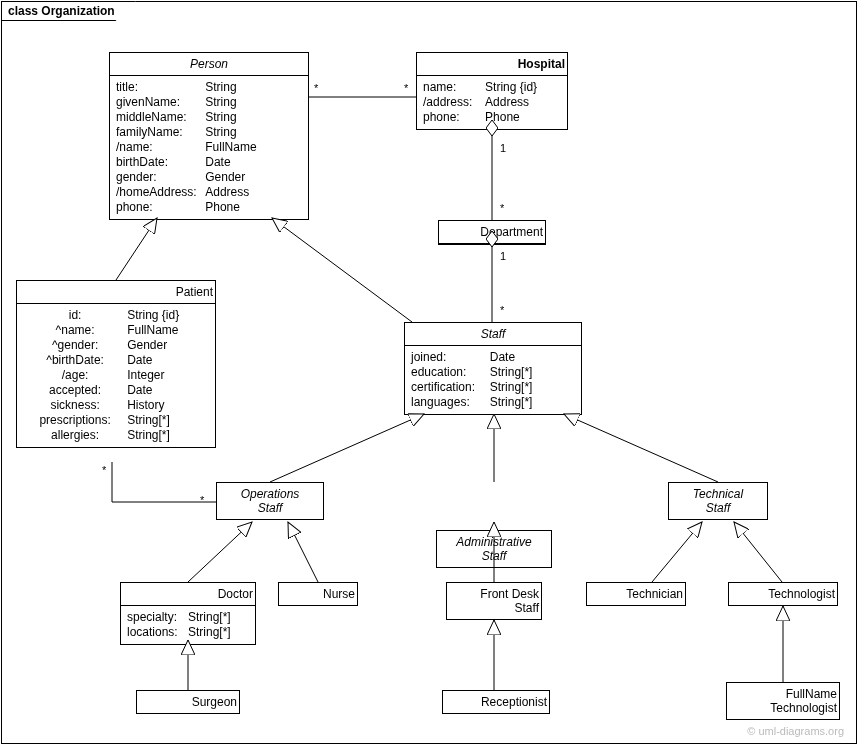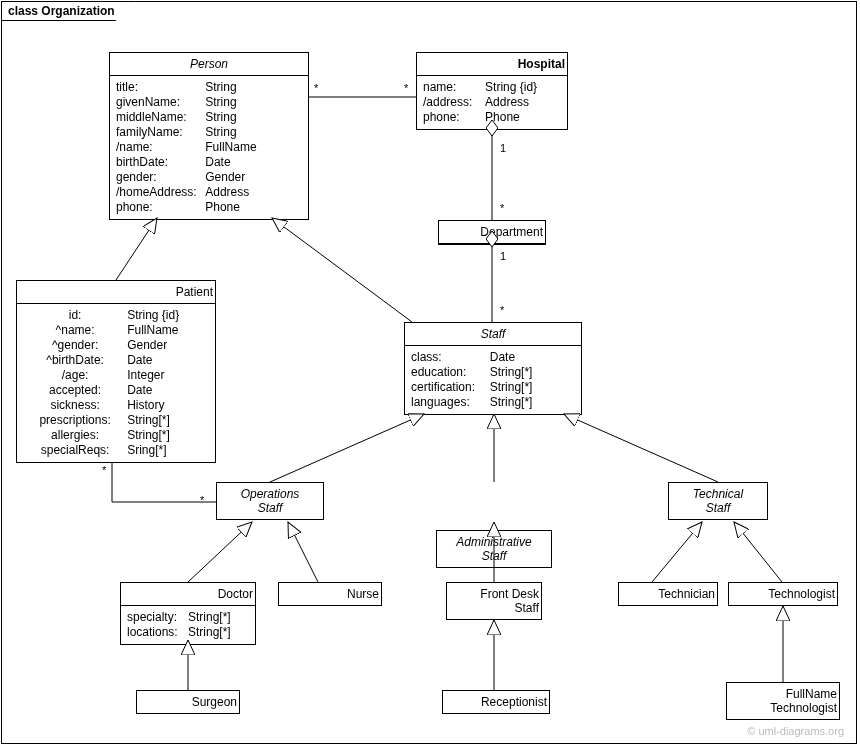"class:" span.an { text: class -> joined }
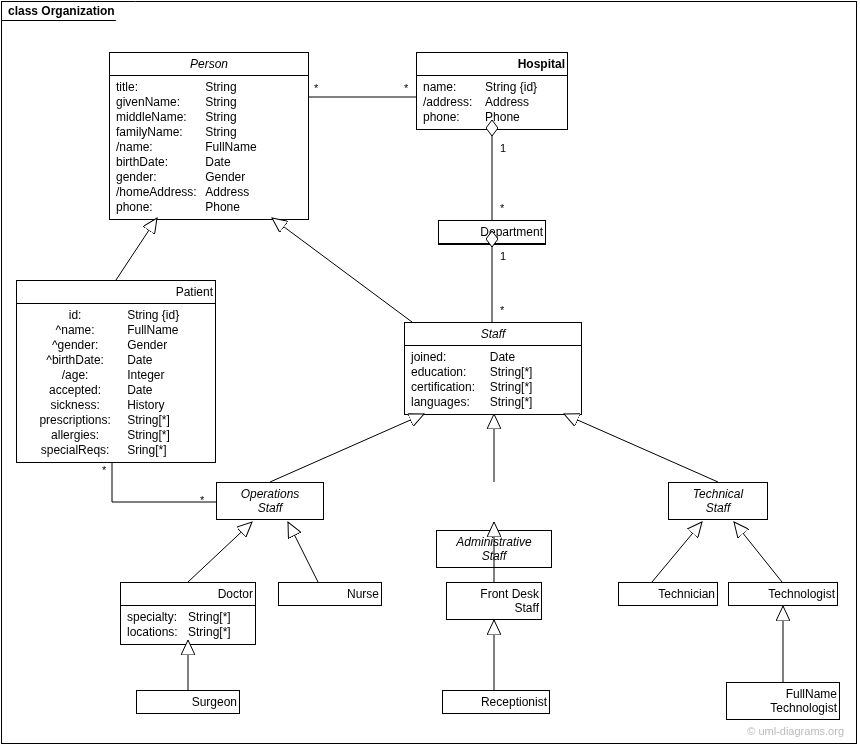"specialReqs:" div.attr-row { html: <div> <span>specialReqs:</span> <span>Sring[*]</span> </div> -> none }
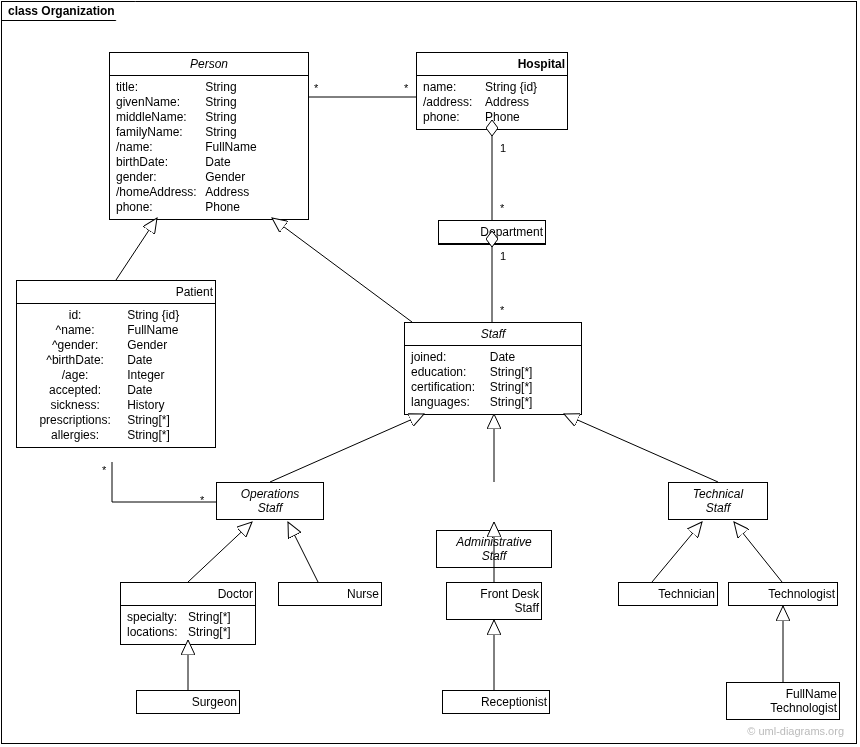"Nurse" div.class-box { width: 104px -> 80px }
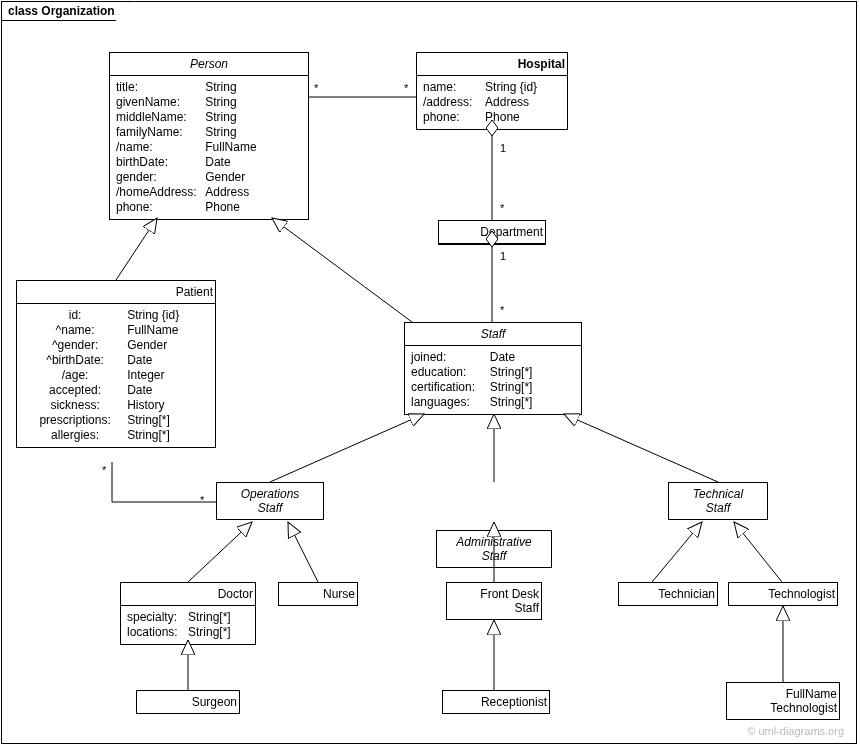"Technician" div.class-box { left: 616px -> 584px }
